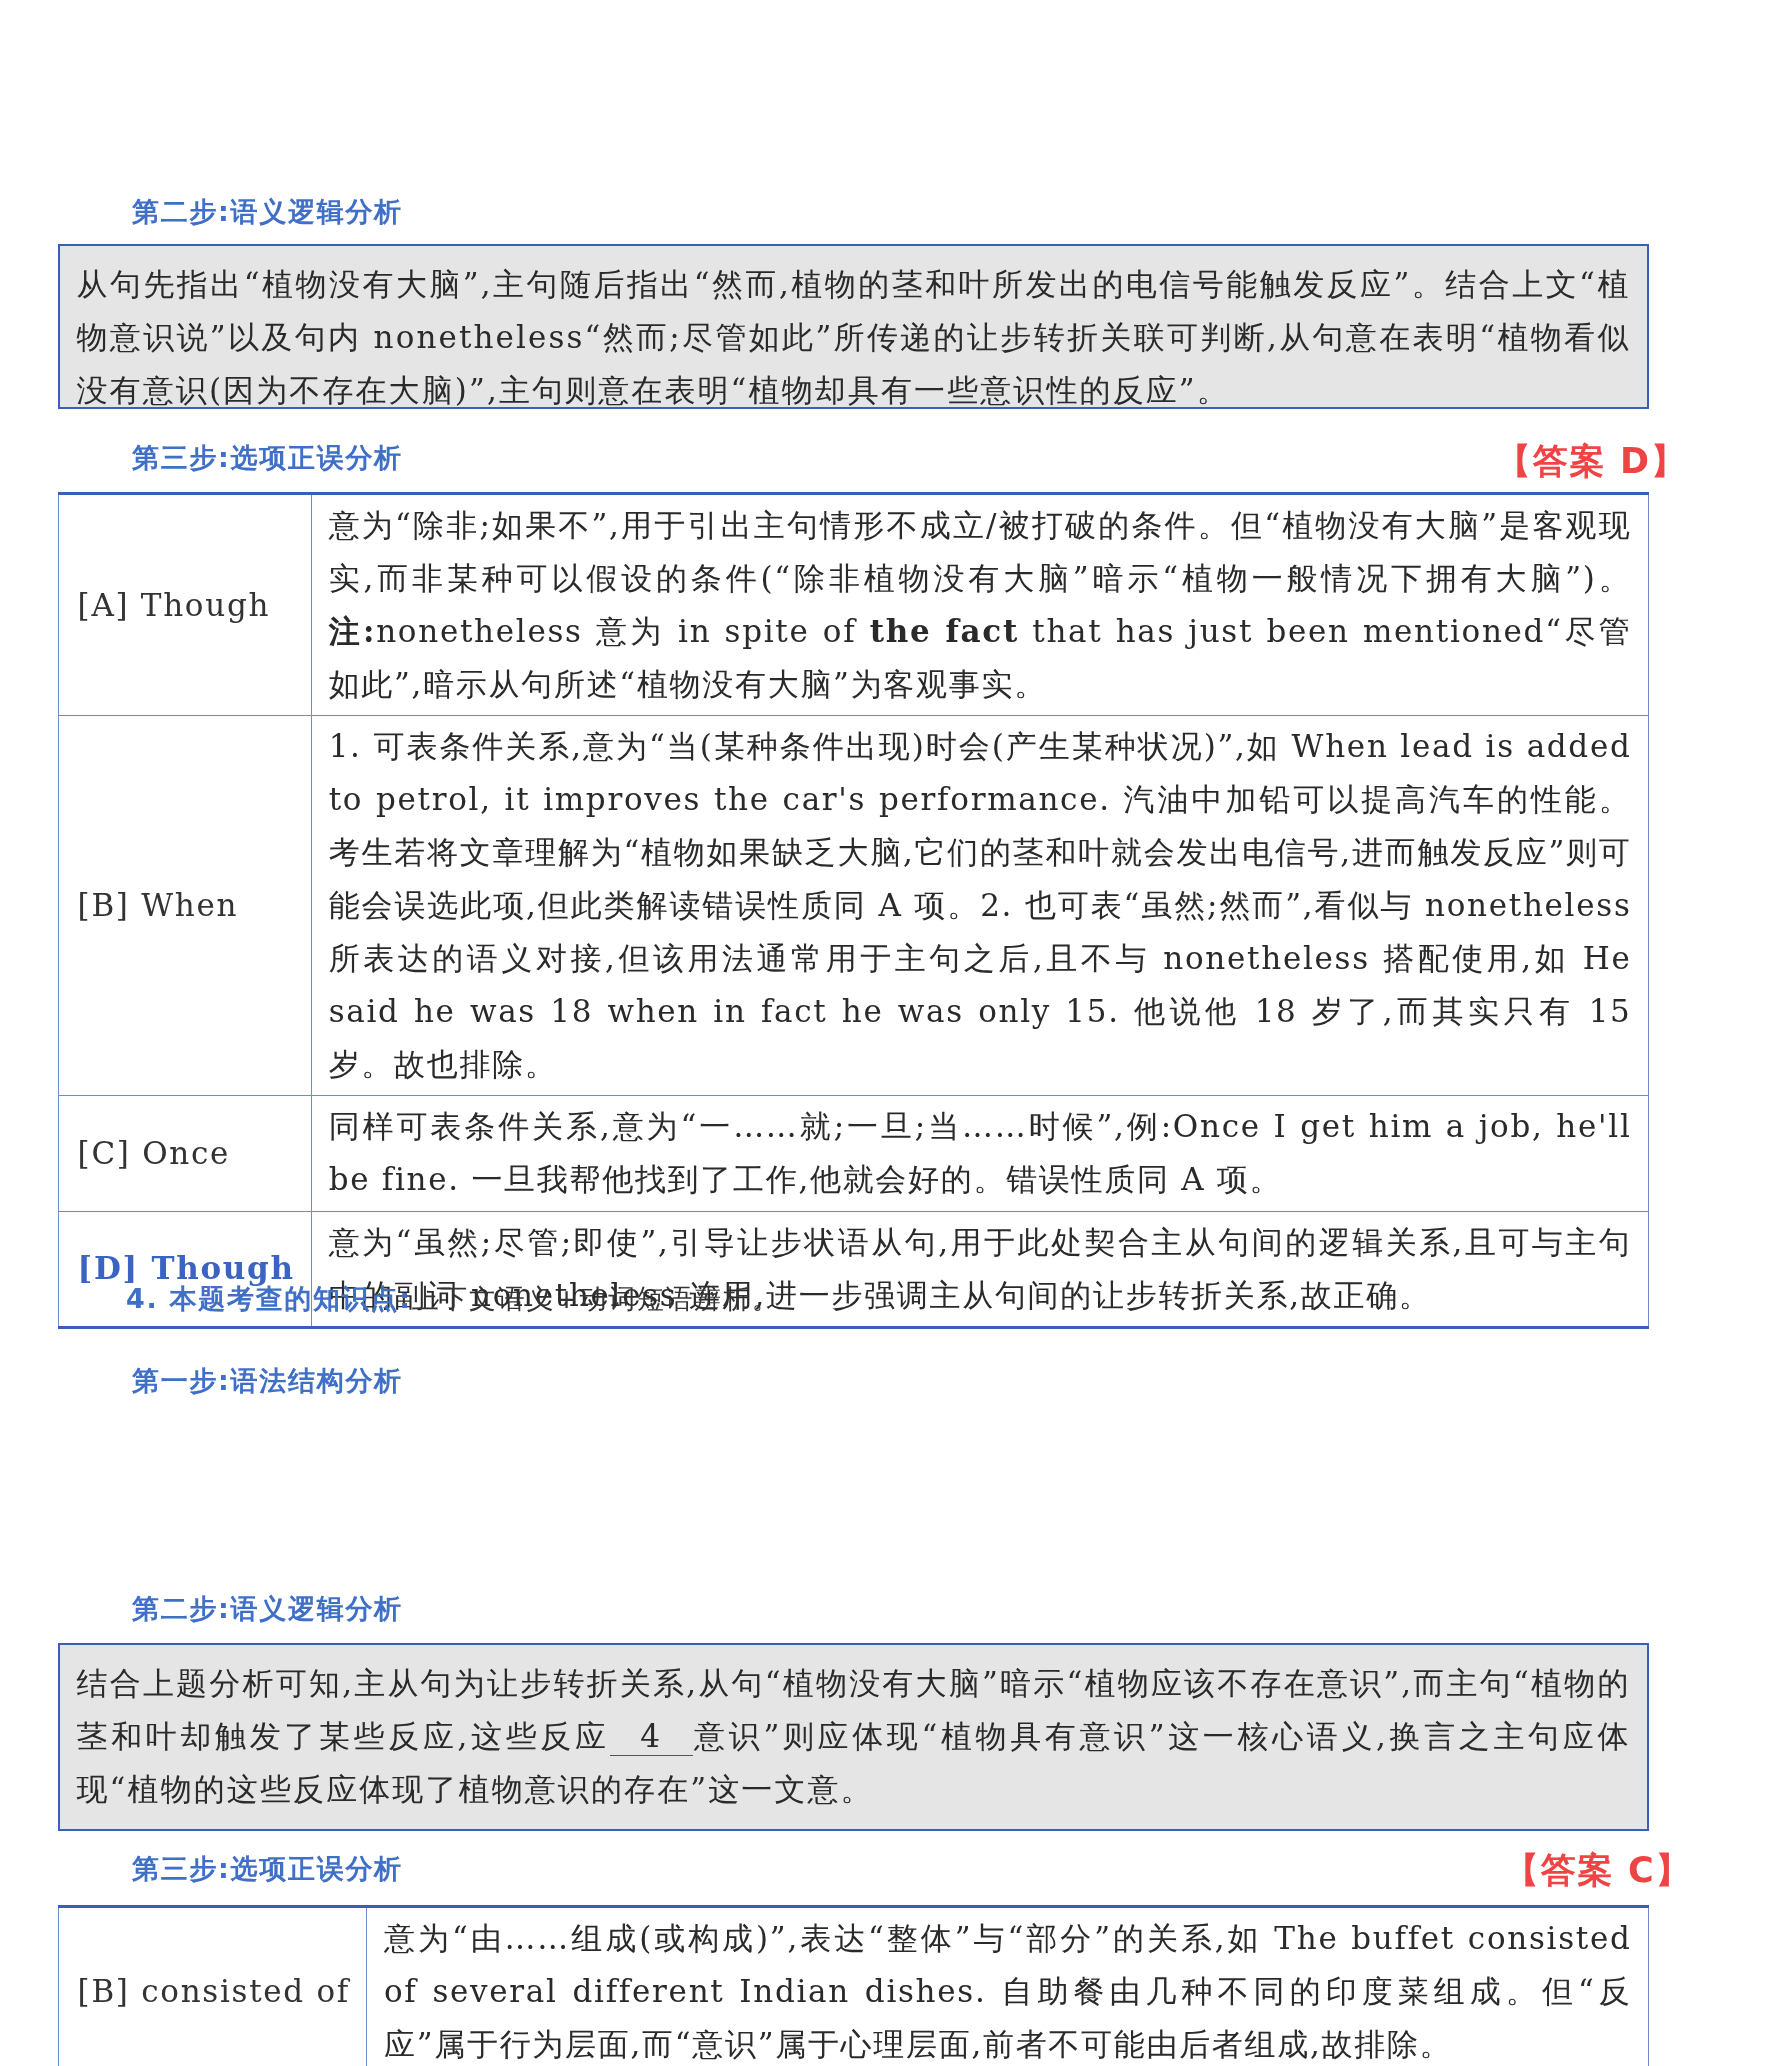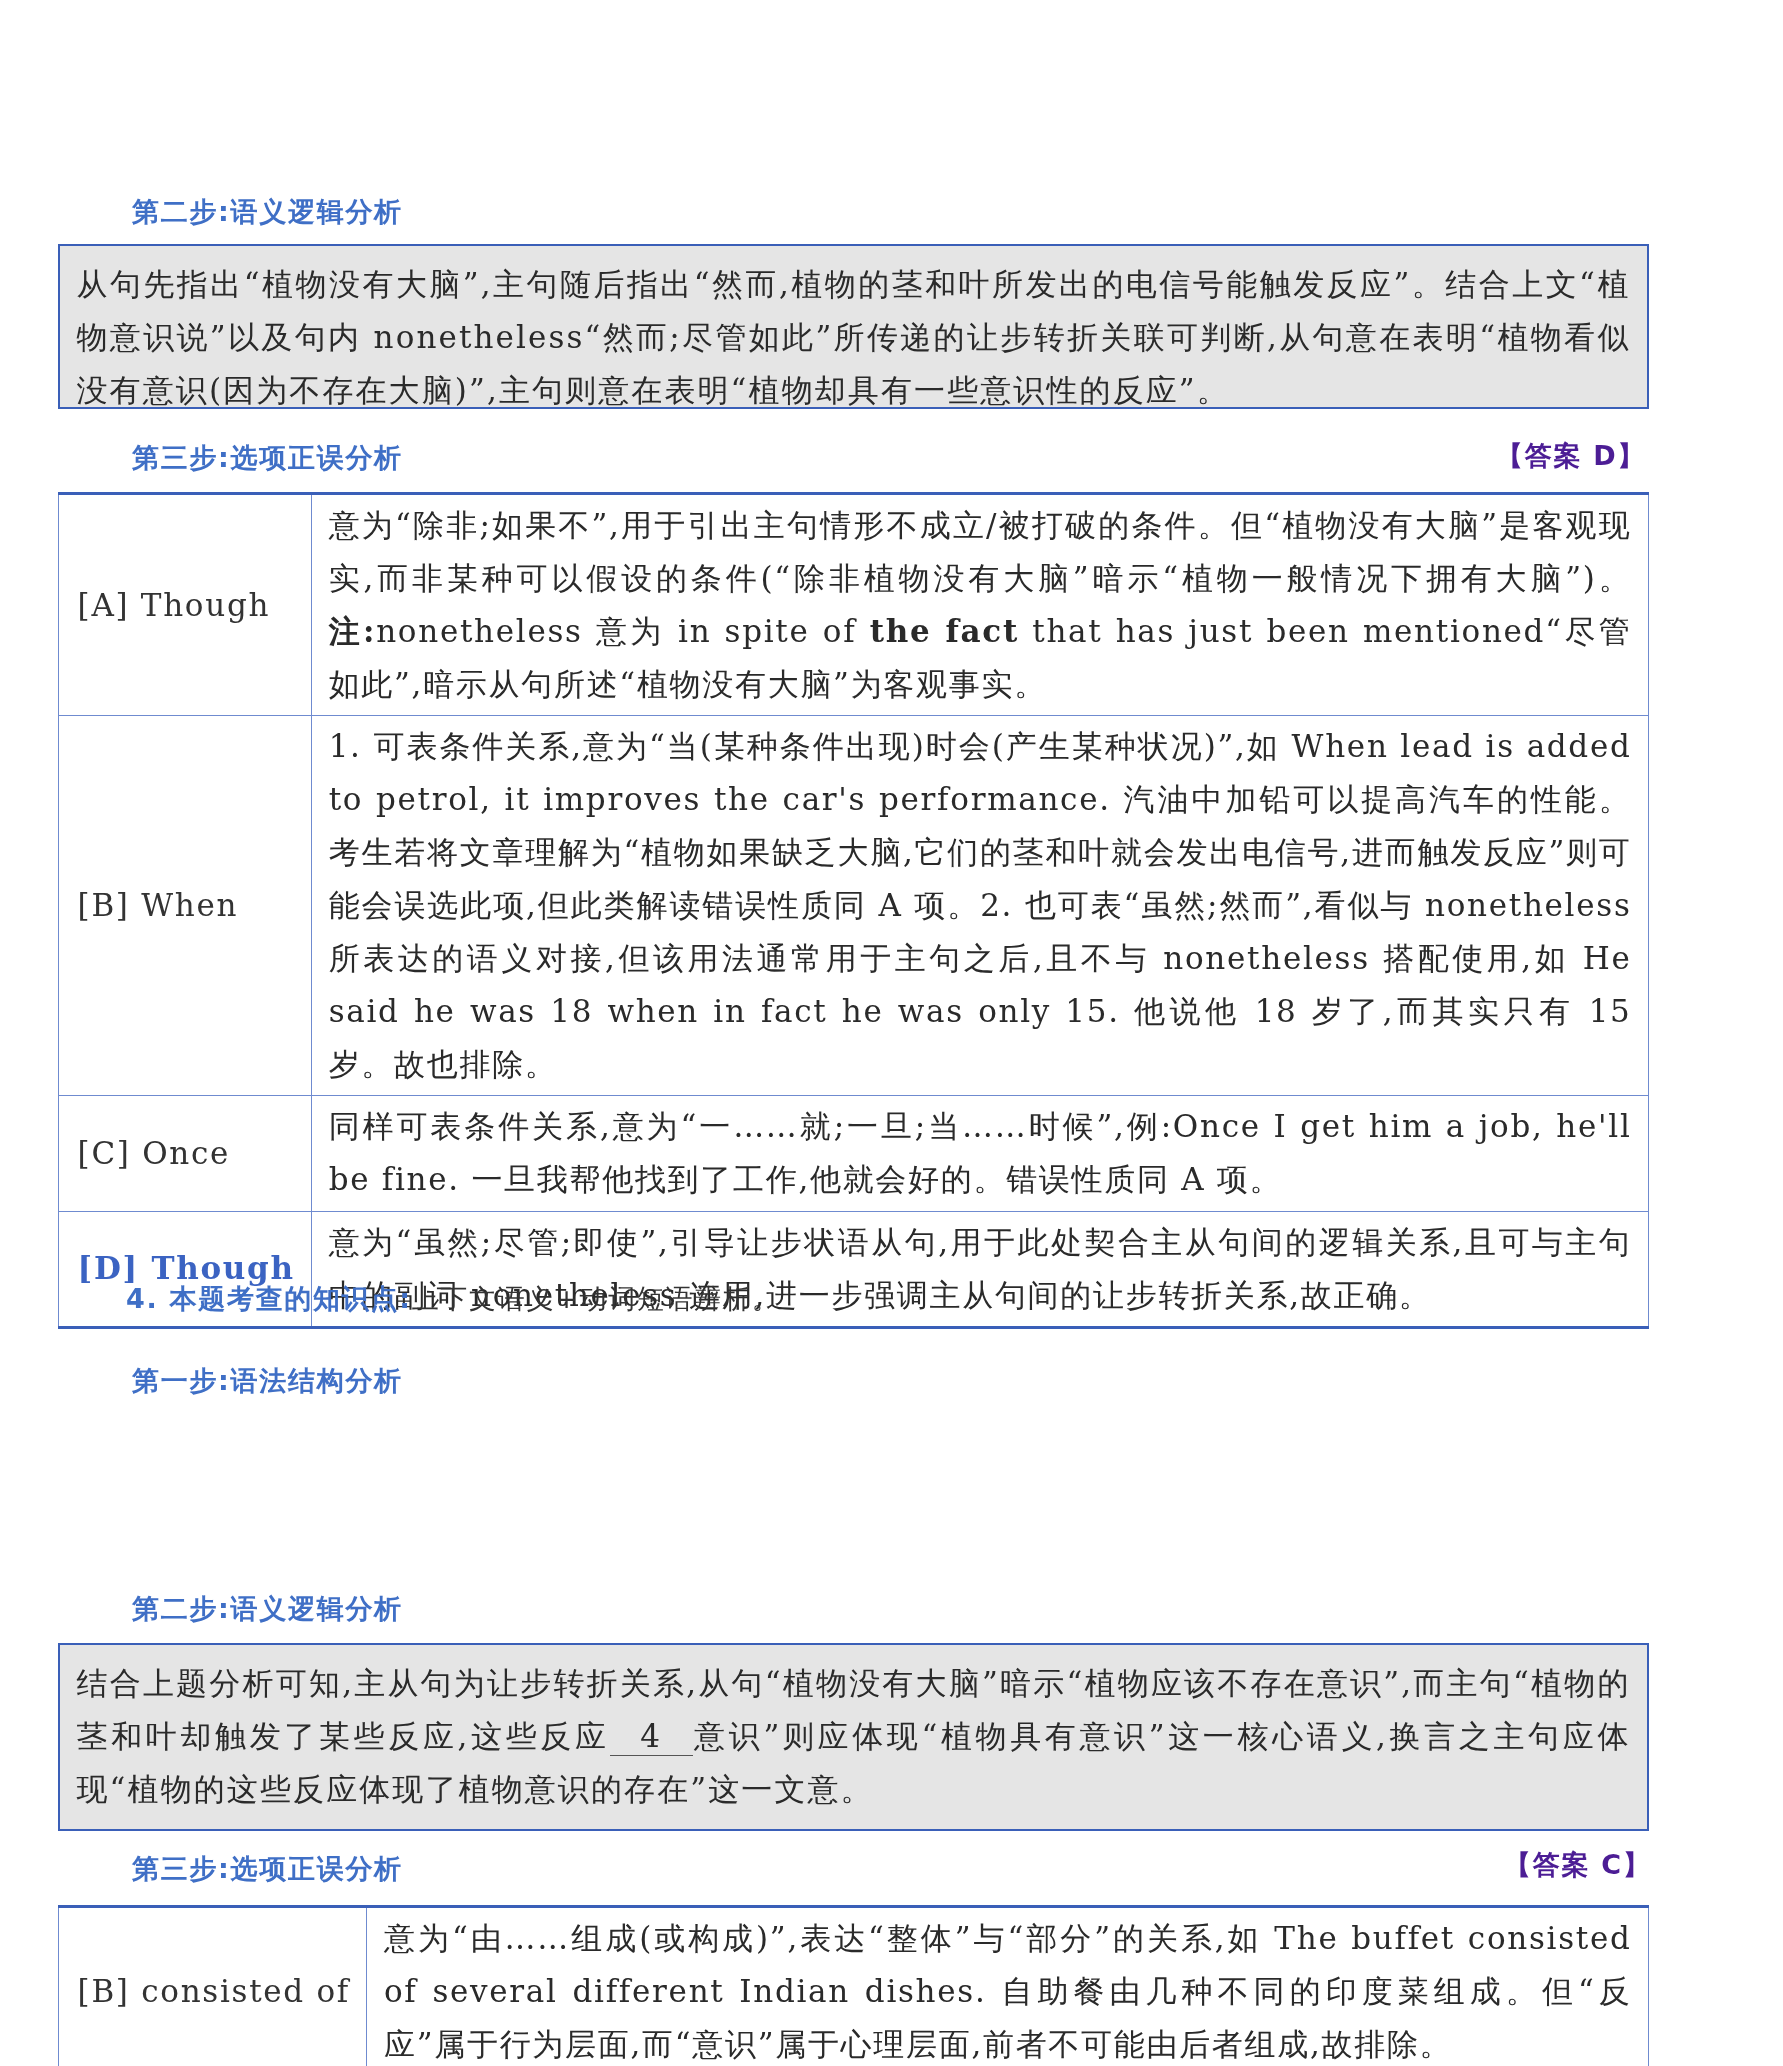"【答案 D】" .answer-tag { color: #4c1d95 -> #ef4444; font-size: 27px -> 35px }
